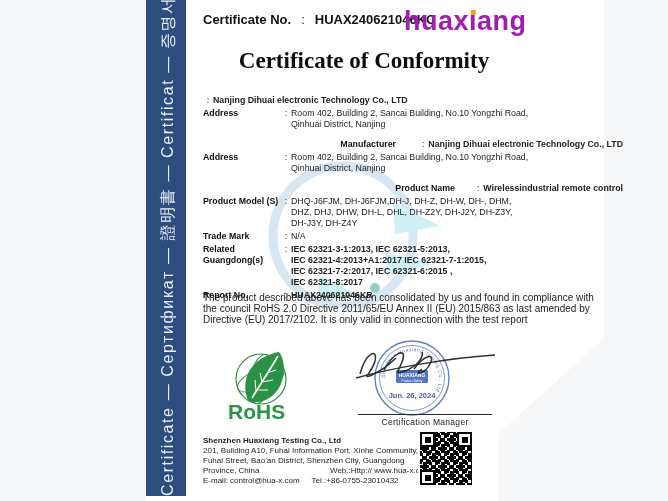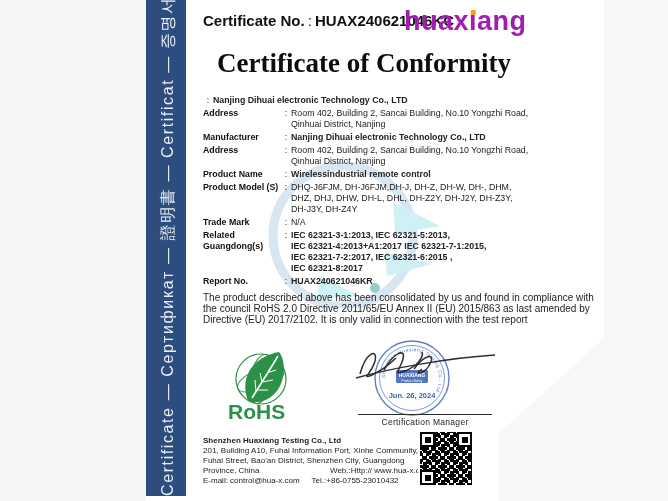"Certificate No." #certno-row { font-size: 15px -> 13px; gap: 3px -> 10px }
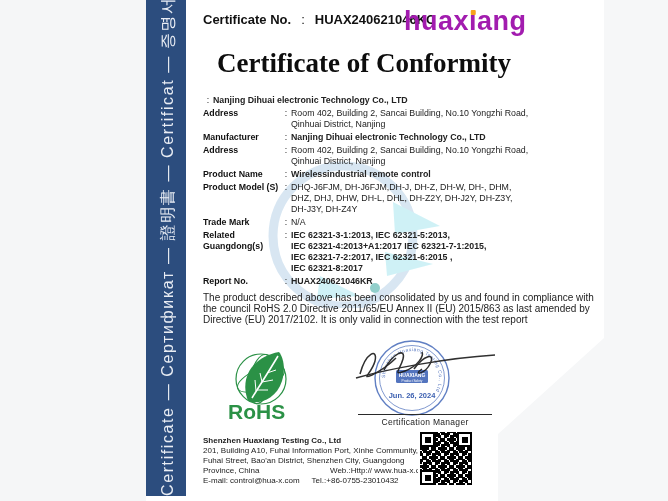"Certificate of Conformity" #title { font-size: 27px -> 23px }
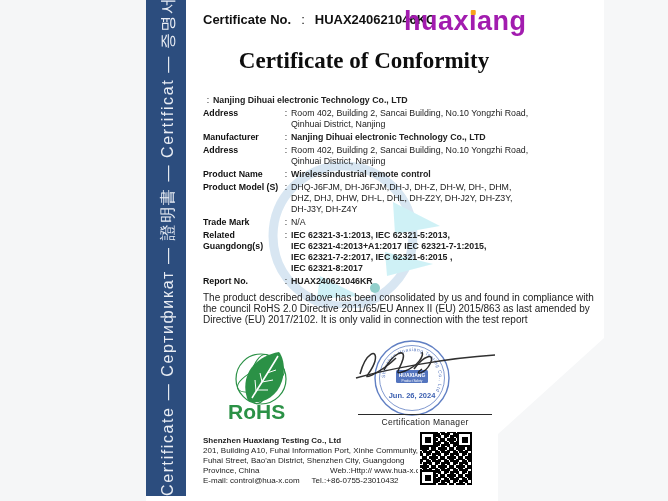"Manufacturer" .gap { justify-content: none -> flex-end; margin-top: 2px -> 9px }
